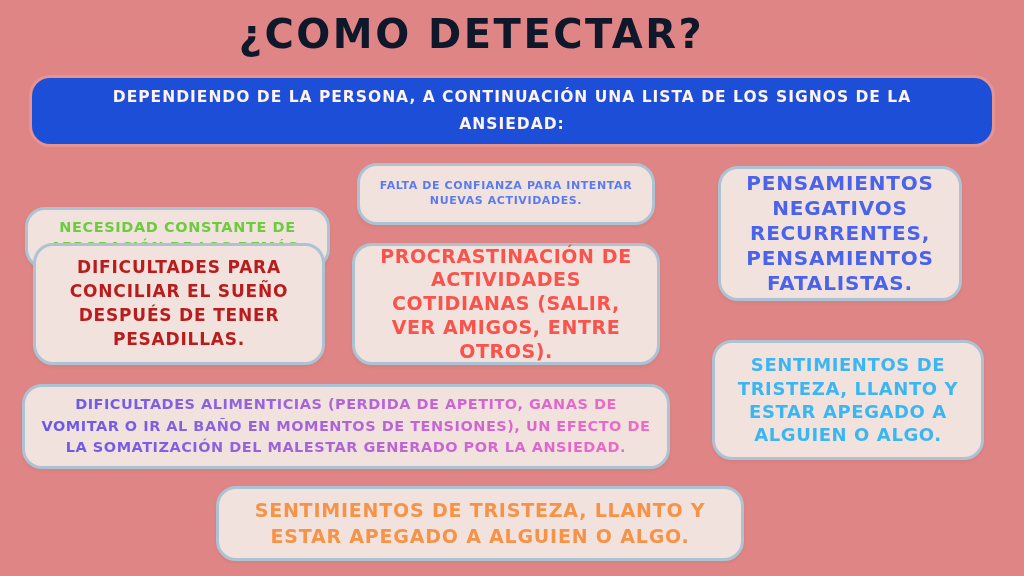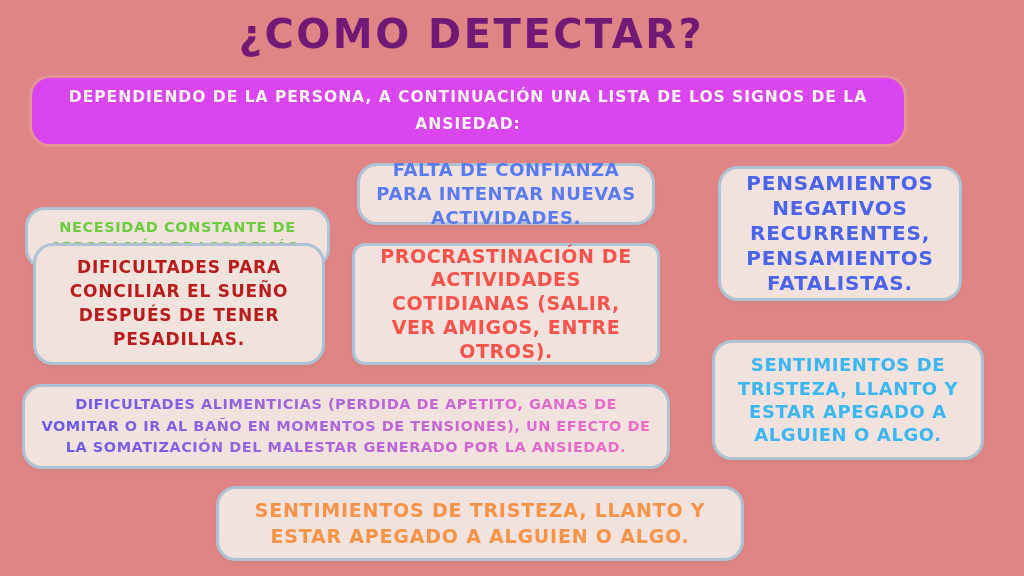"¿COMO DETECTAR?" #title { color: #701a75 -> #0f172a }
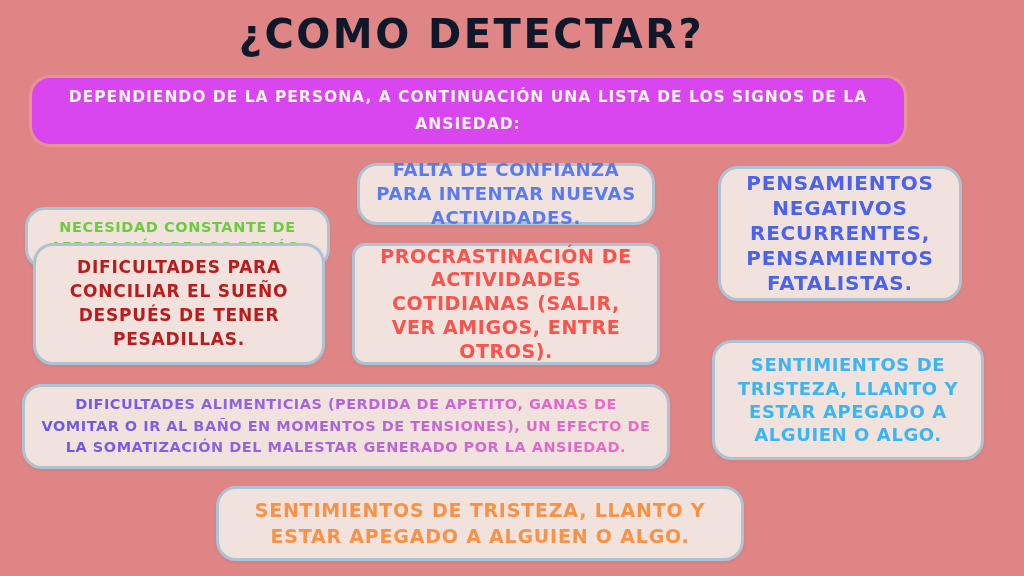"DEPENDIENDO DE LA PERSONA, A" #banner { background: #d946ef -> #1d4ed8; width: 872px -> 960px }
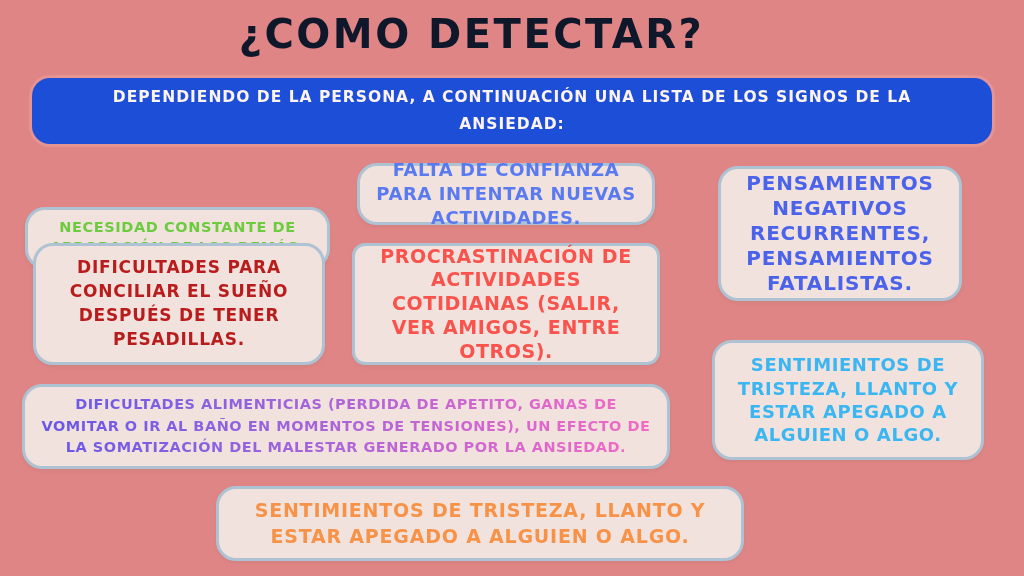"FALTA DE CONFIANZA PARA INTENTAR" #card-confianza .txt { font-size: 18px -> 11px }
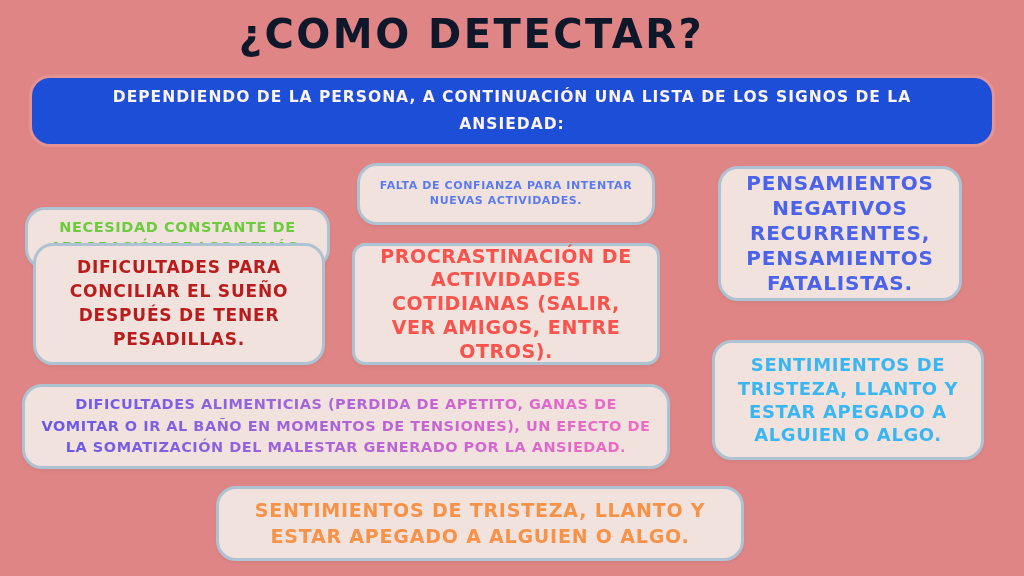"PROCRASTINACIÓN DE ACTIVIDADES" #card-procrastinacion { border-radius: 13px -> none }
